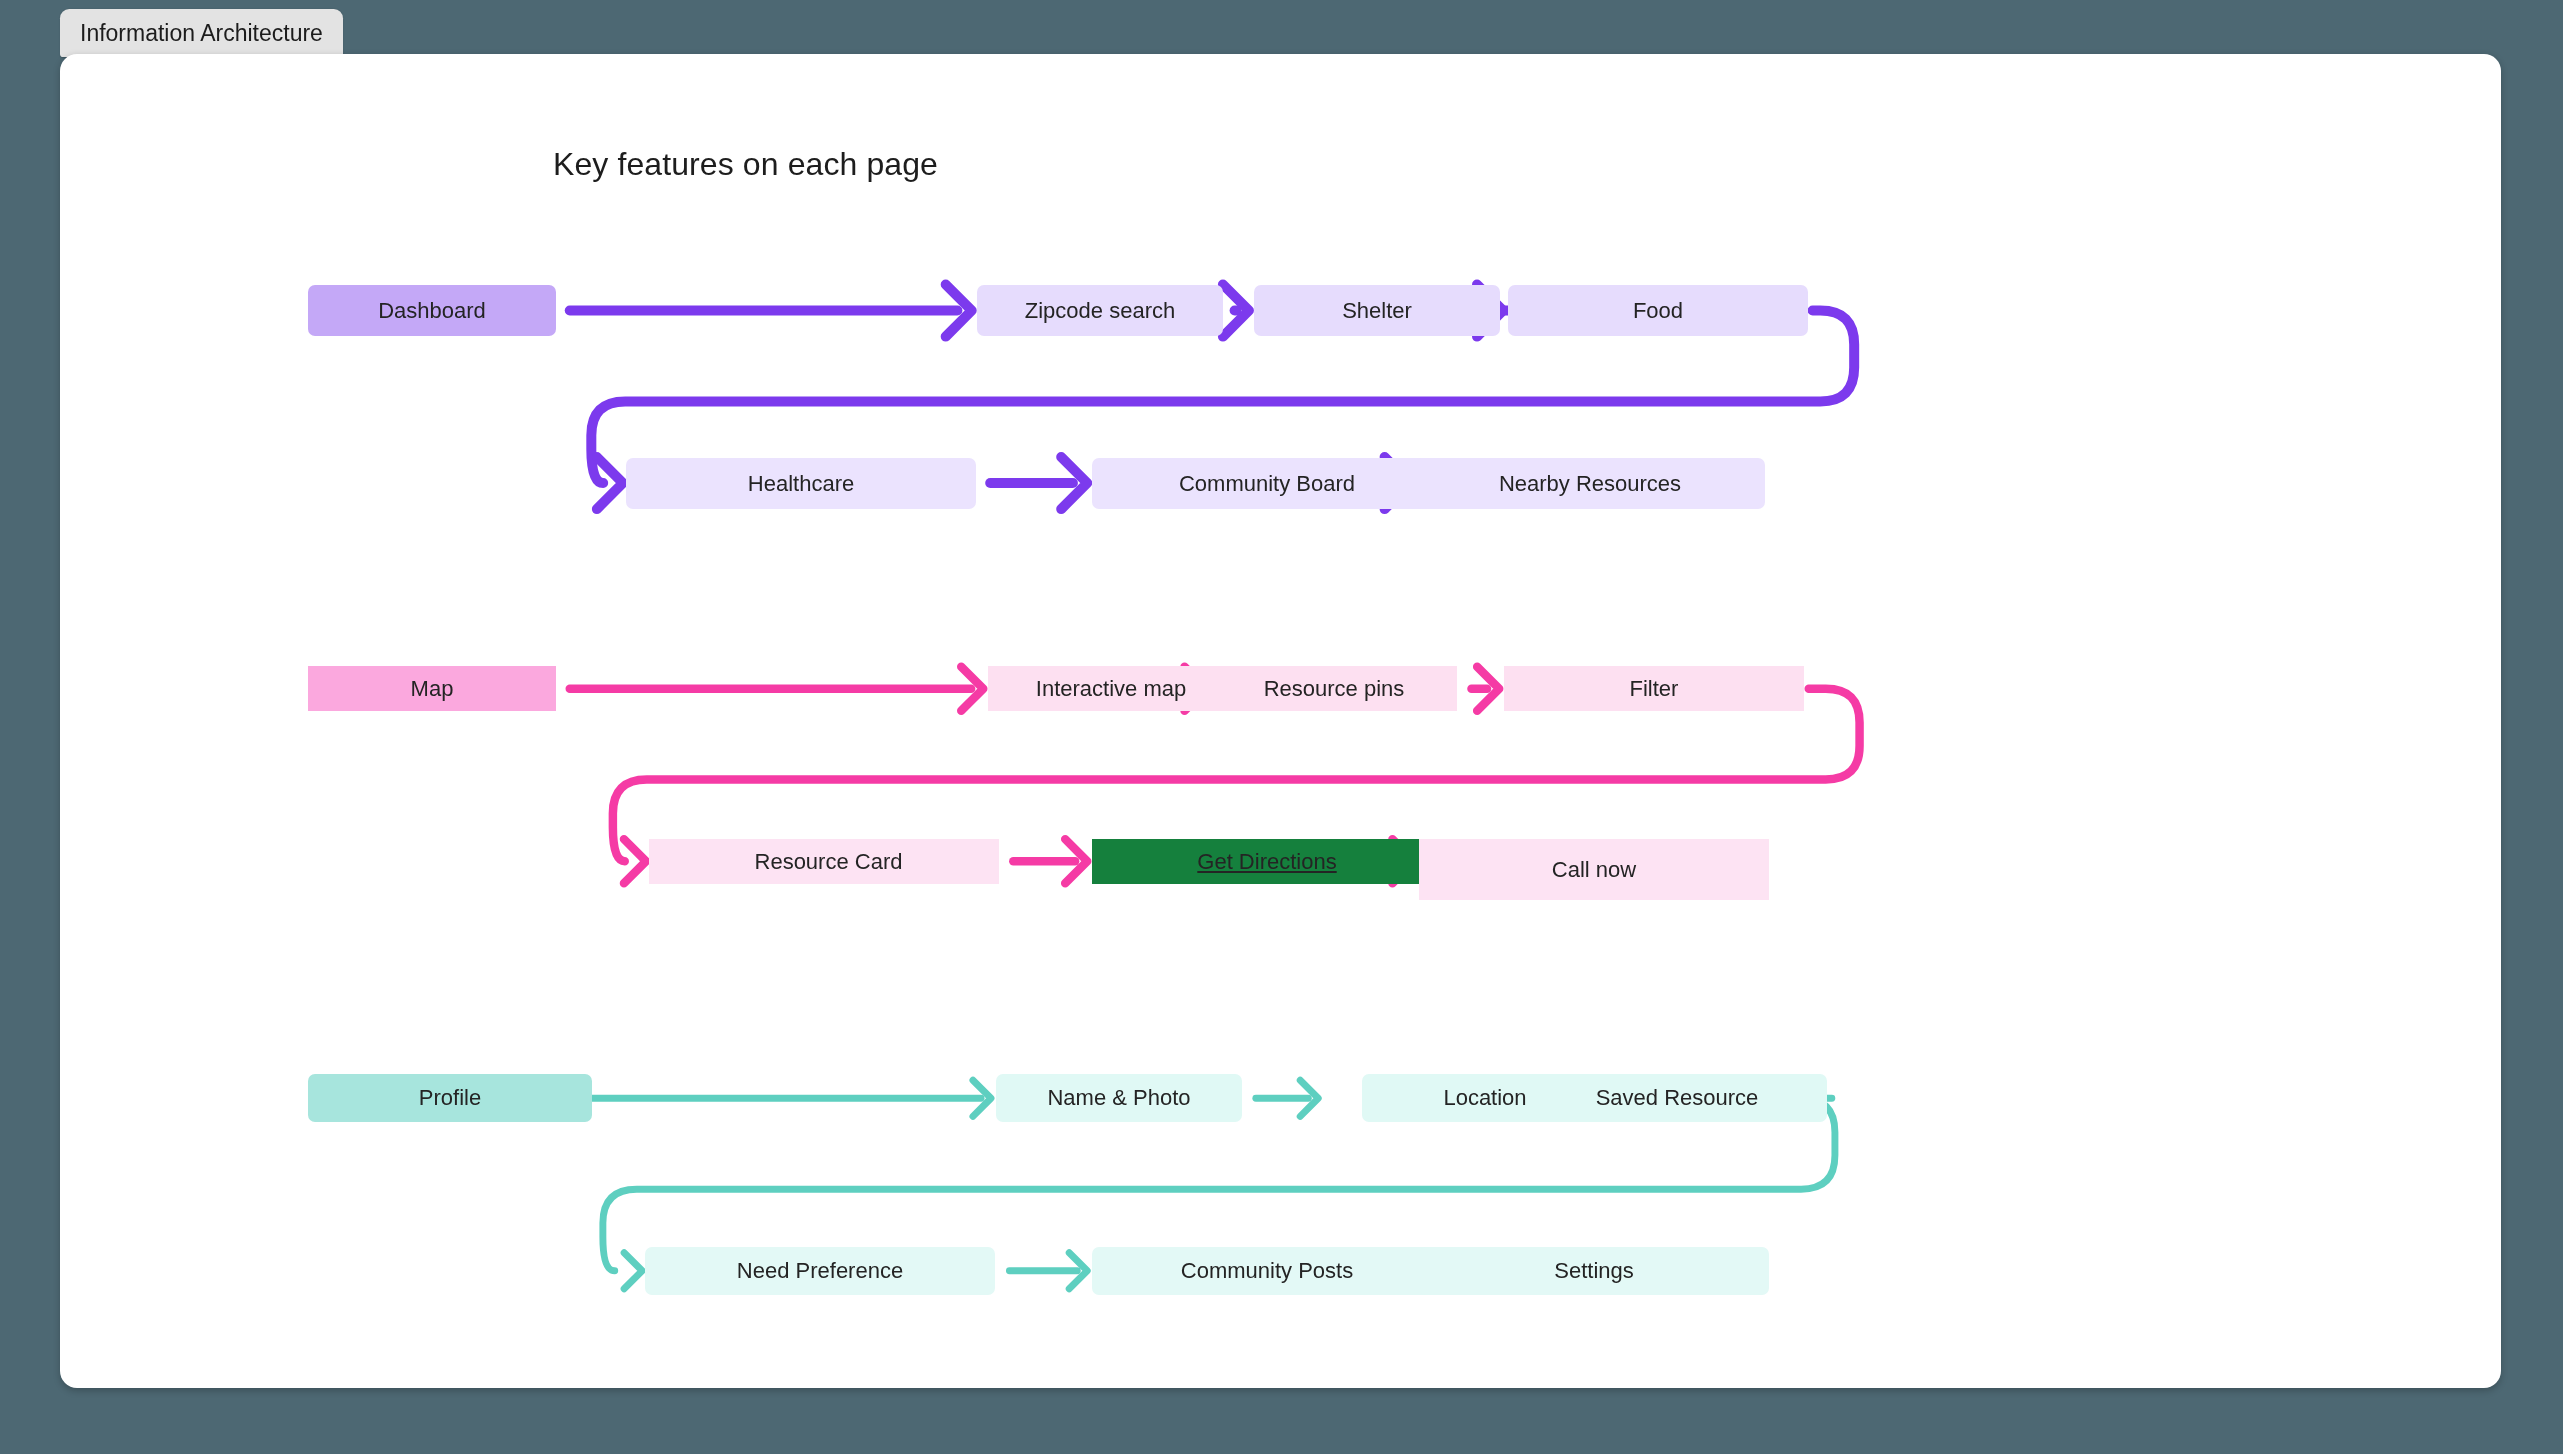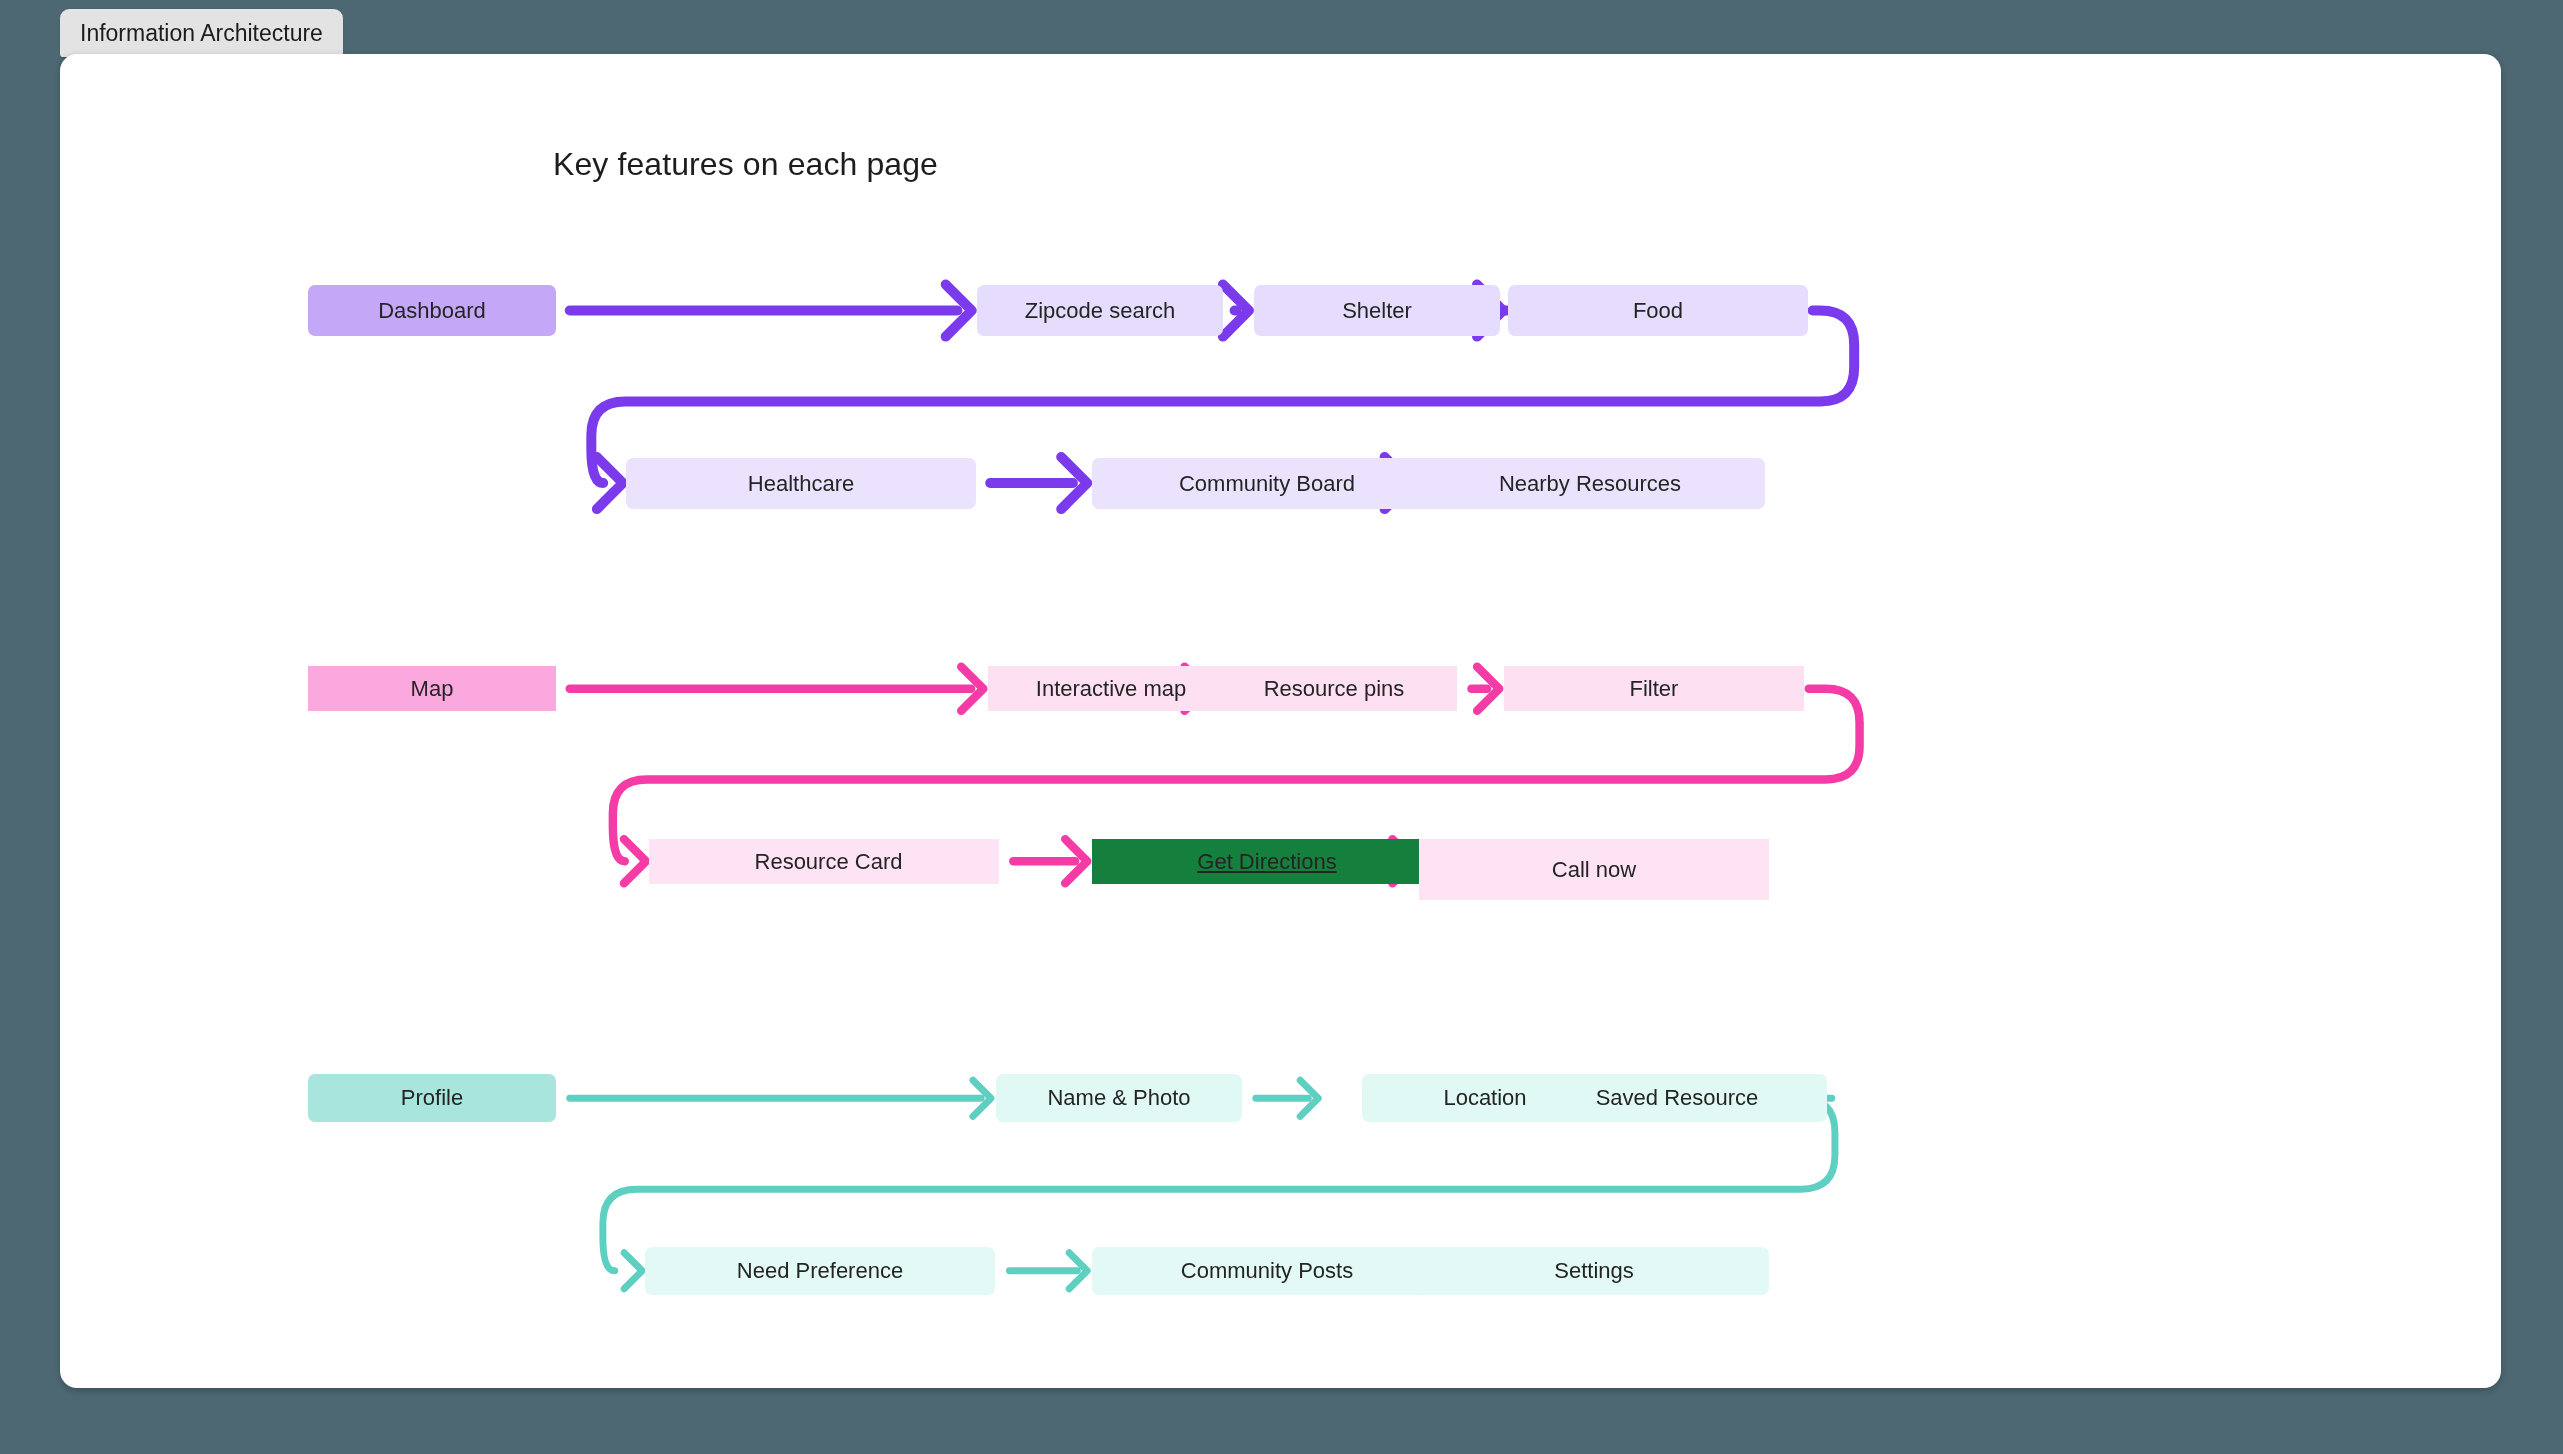"Profile" div.node { width: 248px -> 284px }
